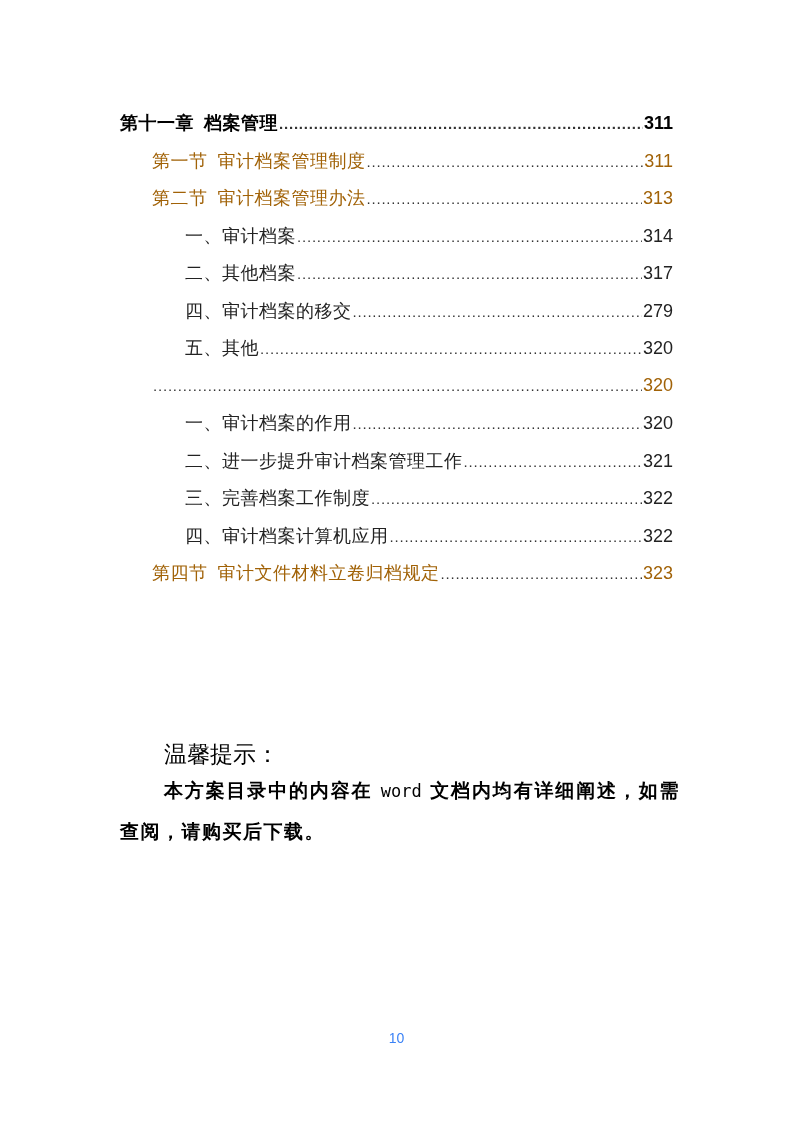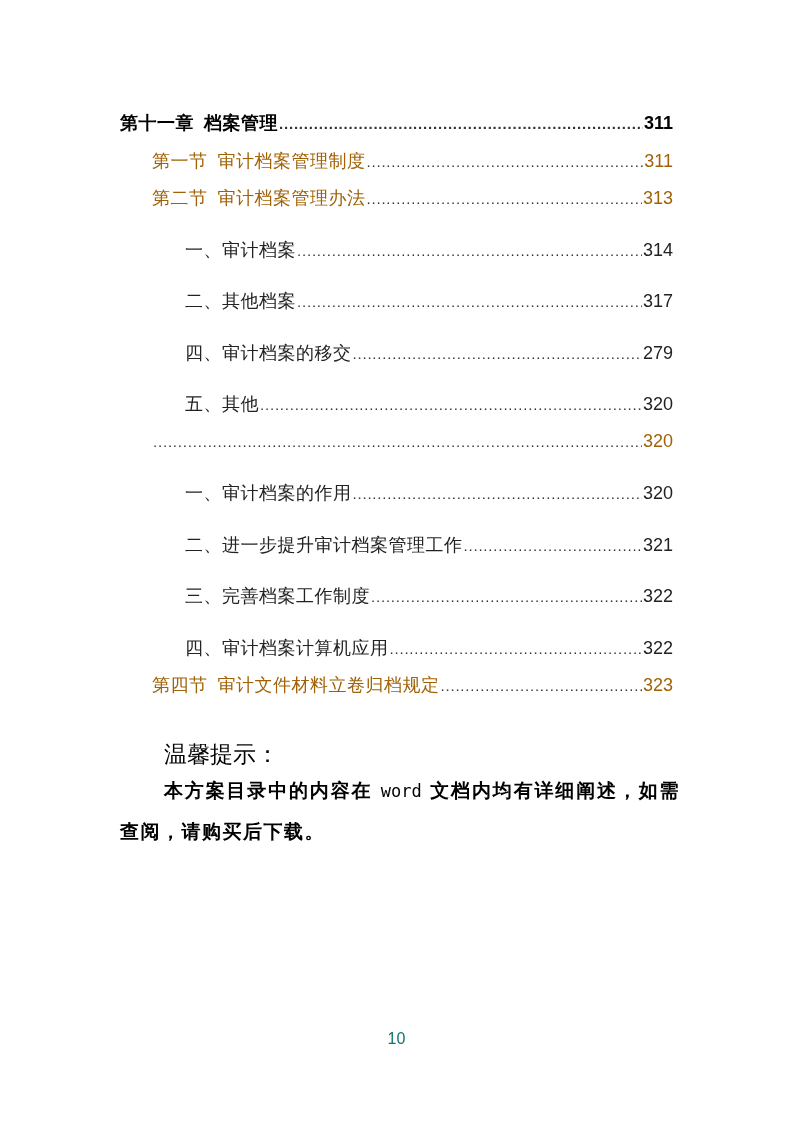"一、审计档案" .toc-row.level-2 { margin-top: 14px -> none }
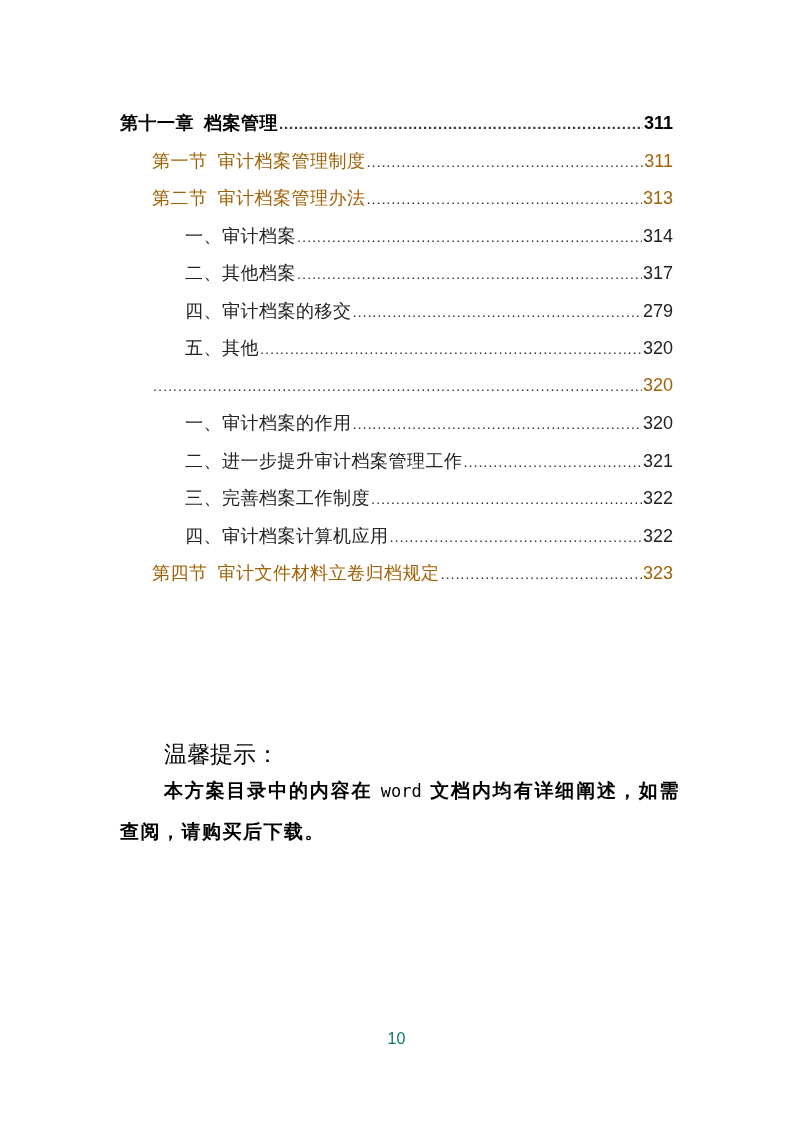"10" .page-number { color: #0f766e -> #3b82f6; font-size: 16px -> 14px }
